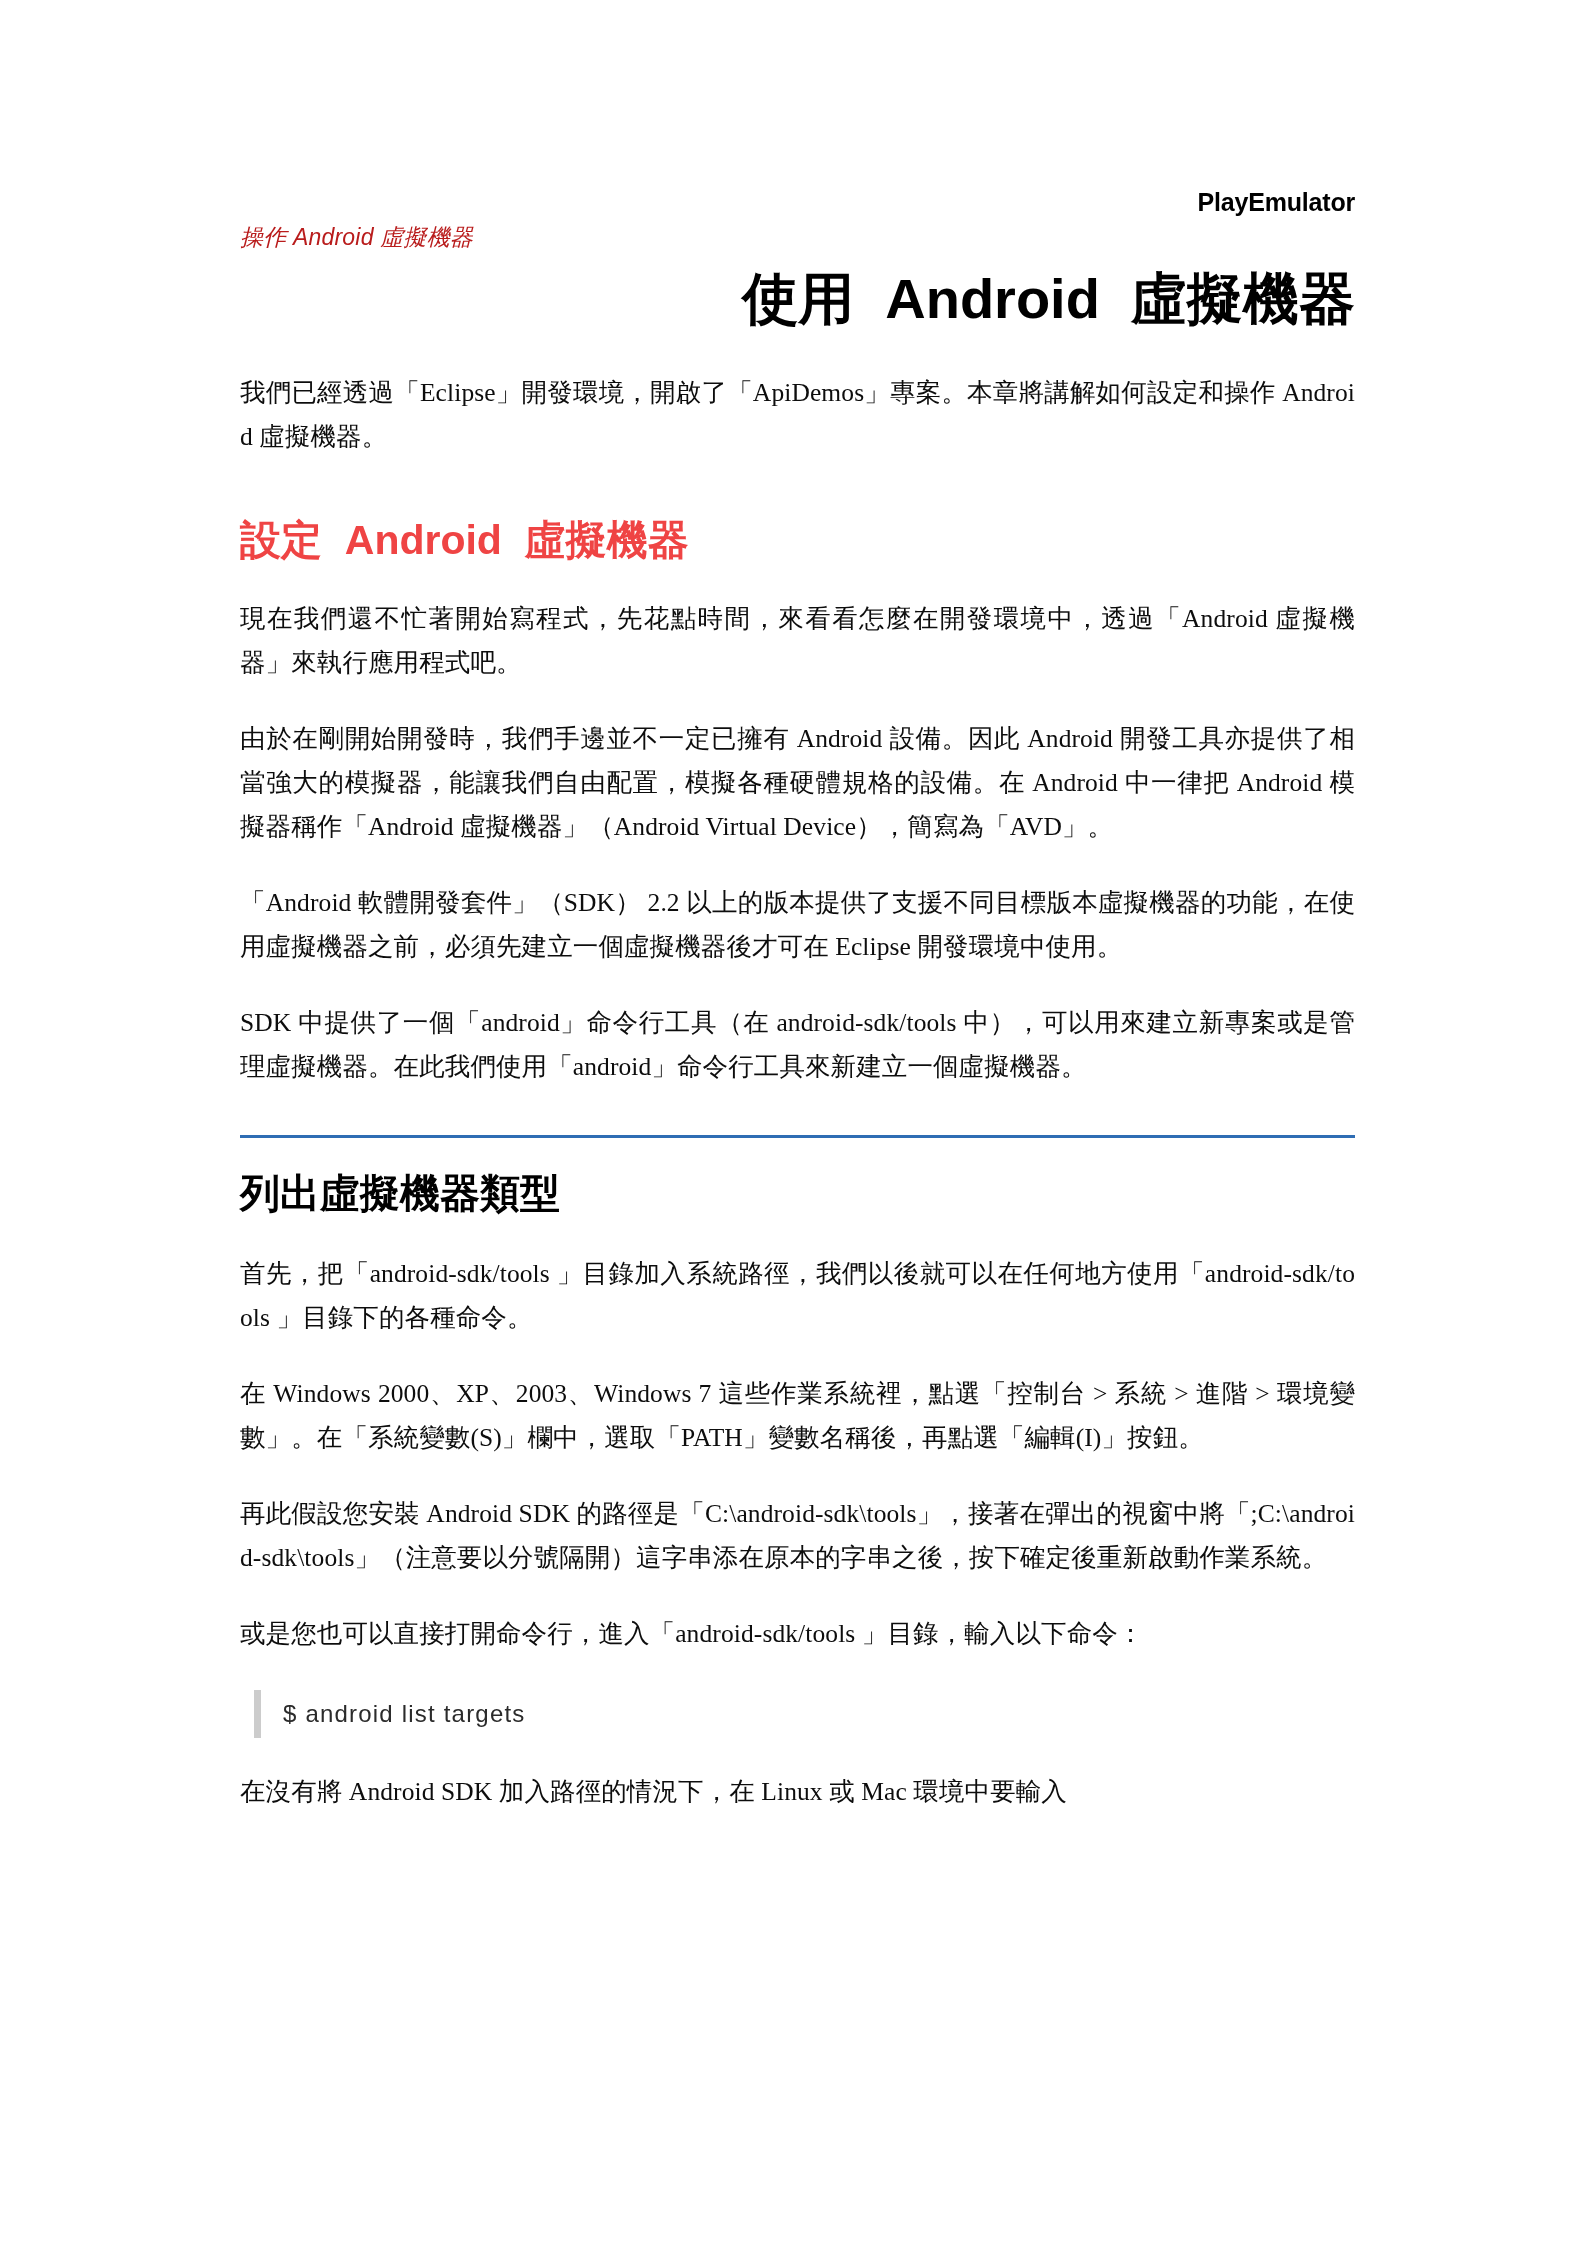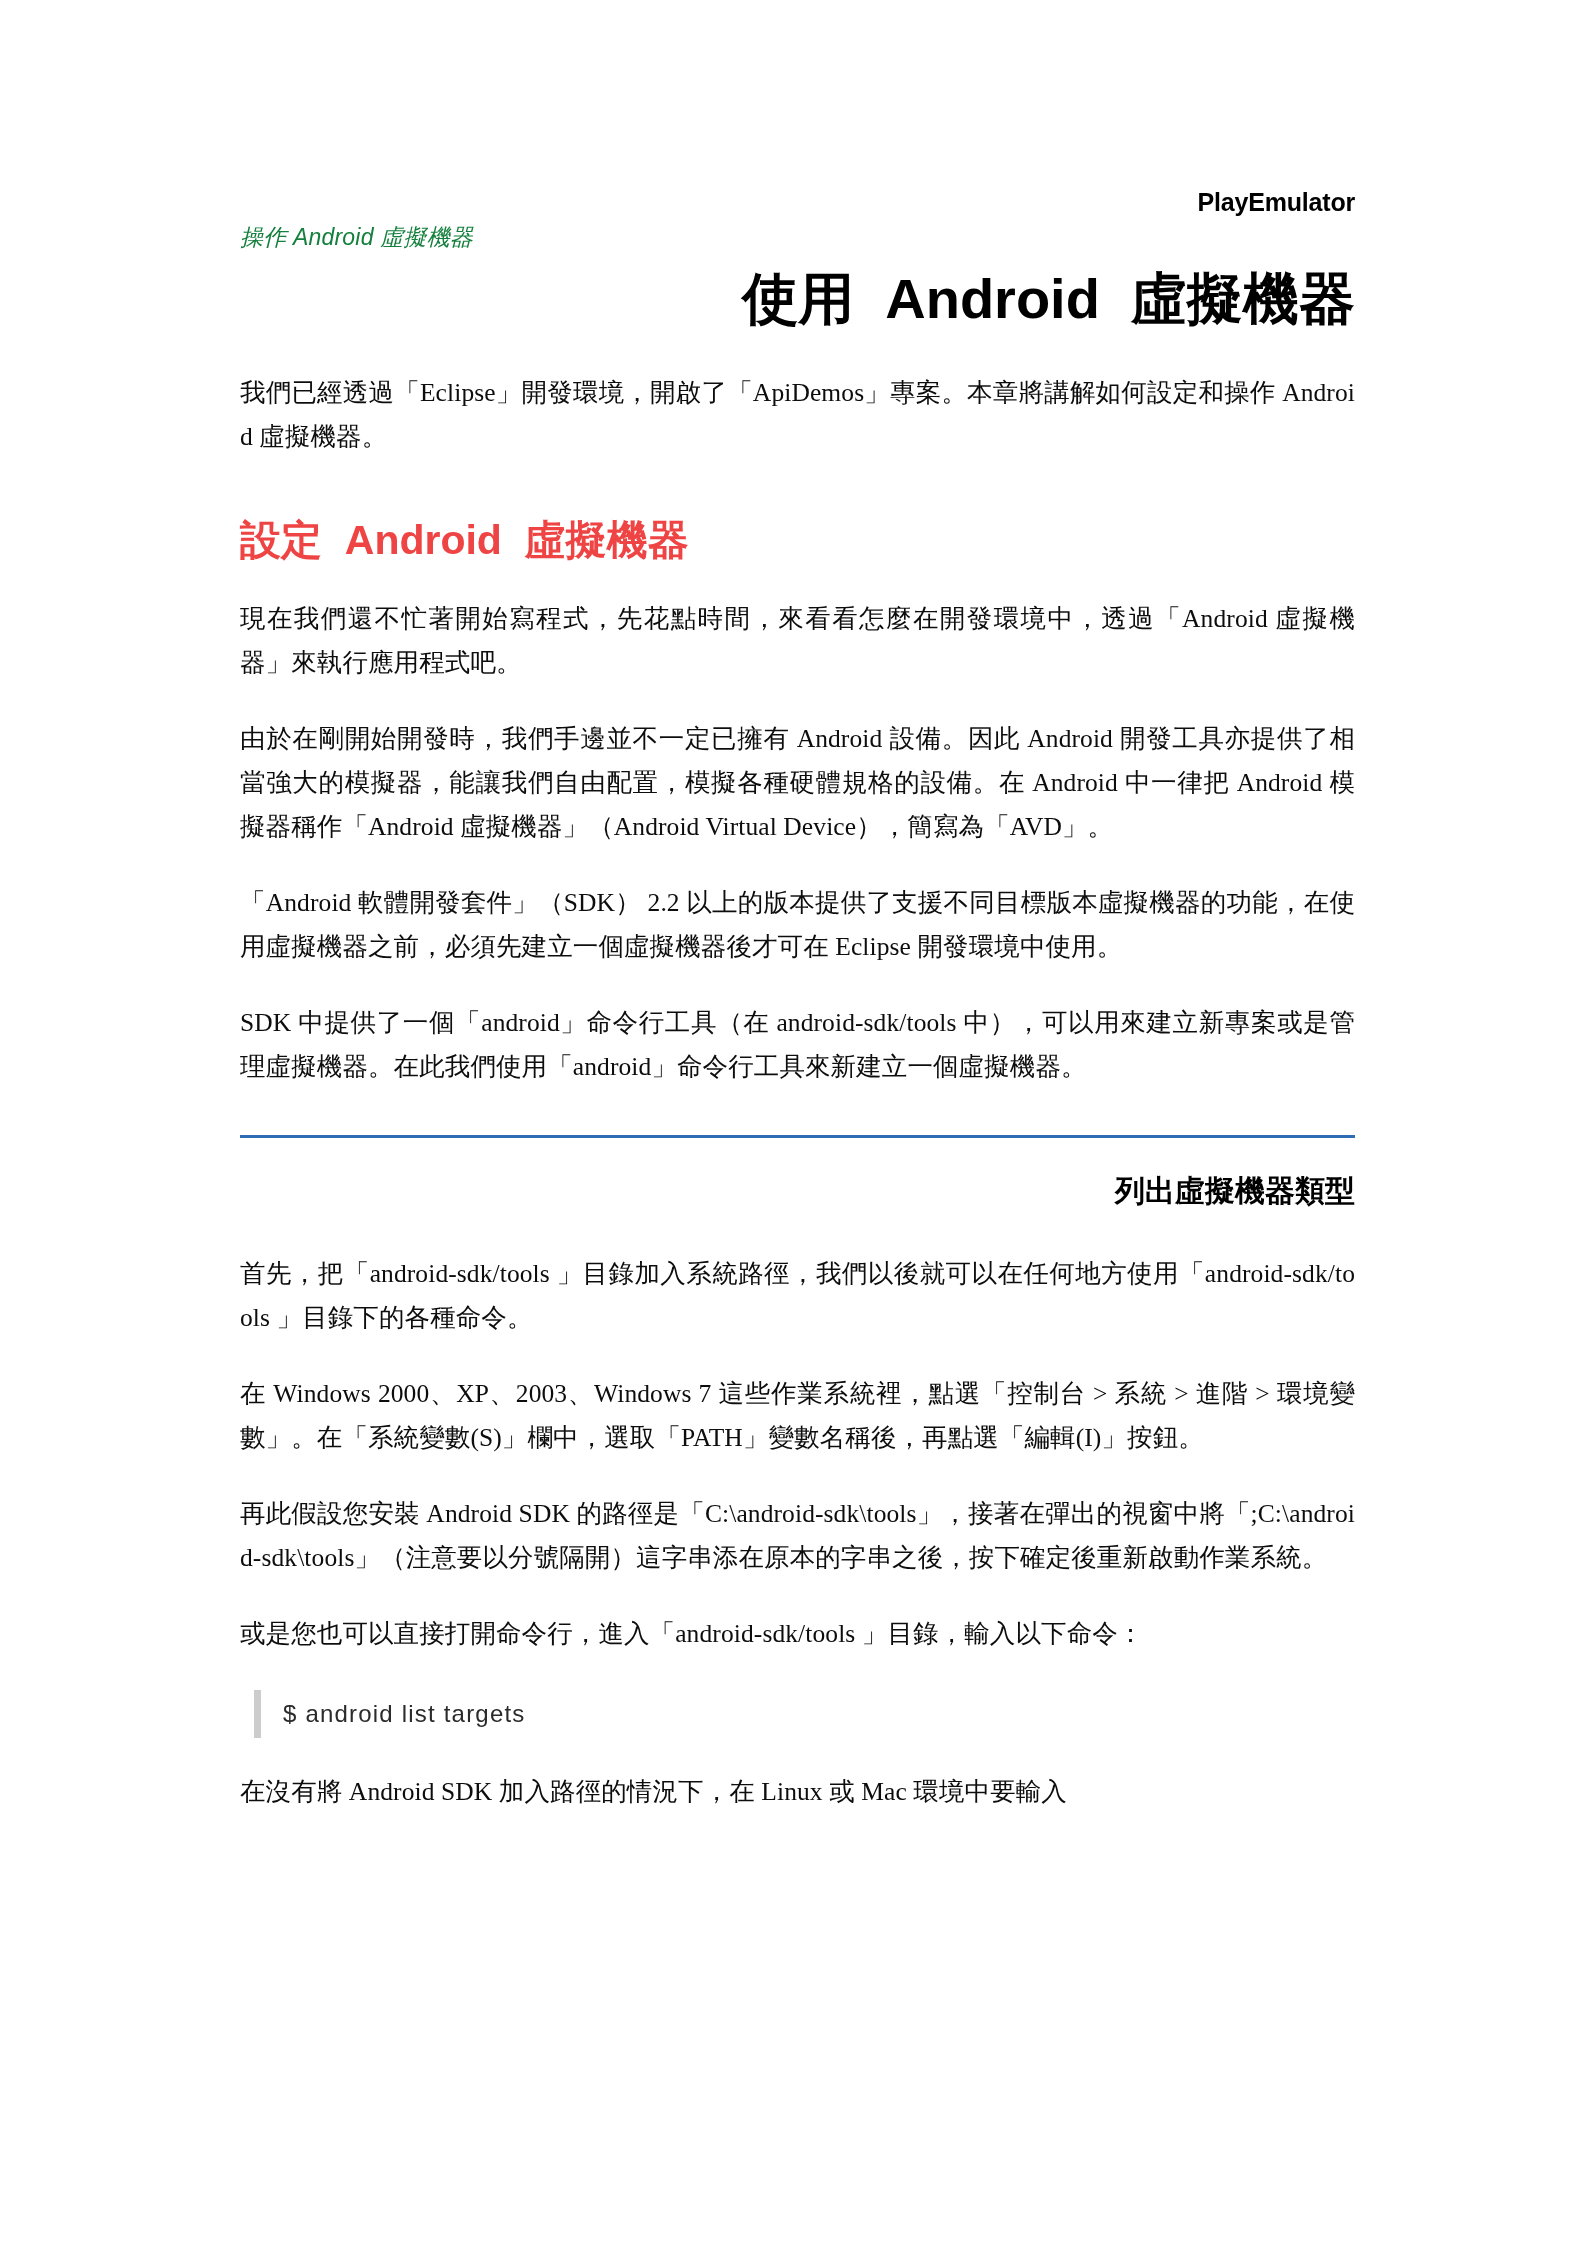"操作 Android 虛擬機器" .masthead-subtitle { color: #15803d -> #b91c1c }
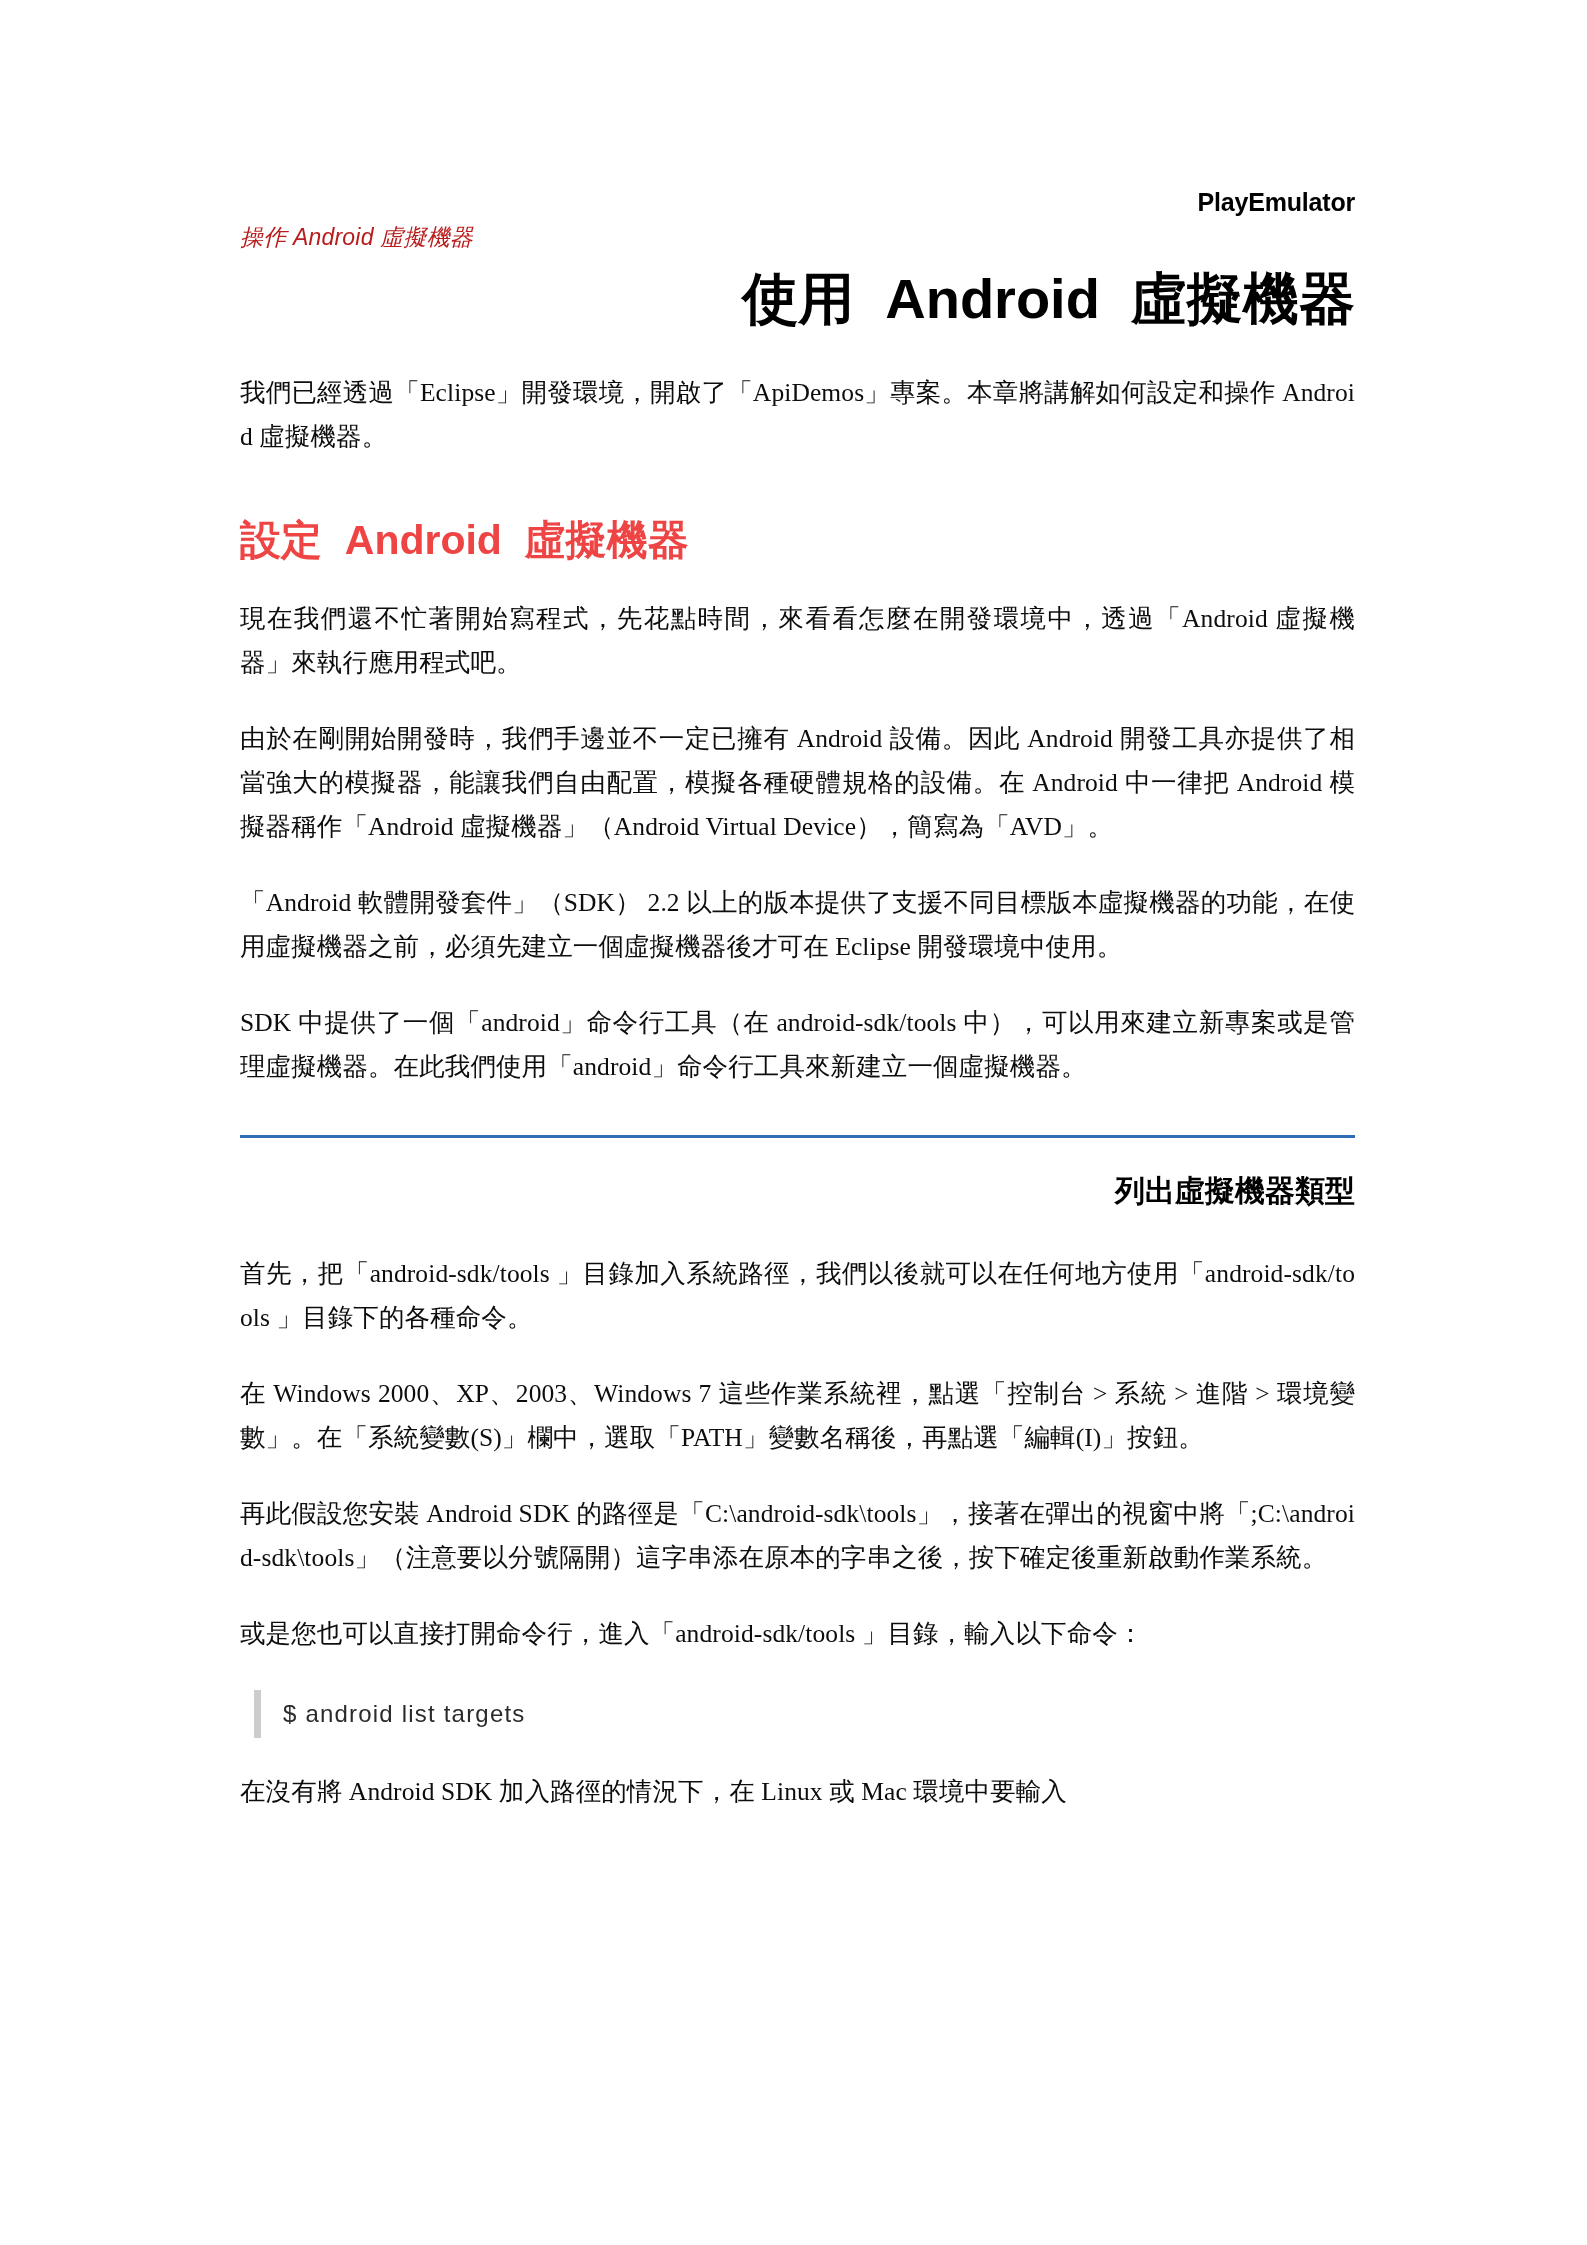"列出虛擬機器類型" .h3 { font-family: Liberation Mono, monospace -> Liberation Sans, sans-serif; font-size: 30px -> 40px; text-align: right -> none }
